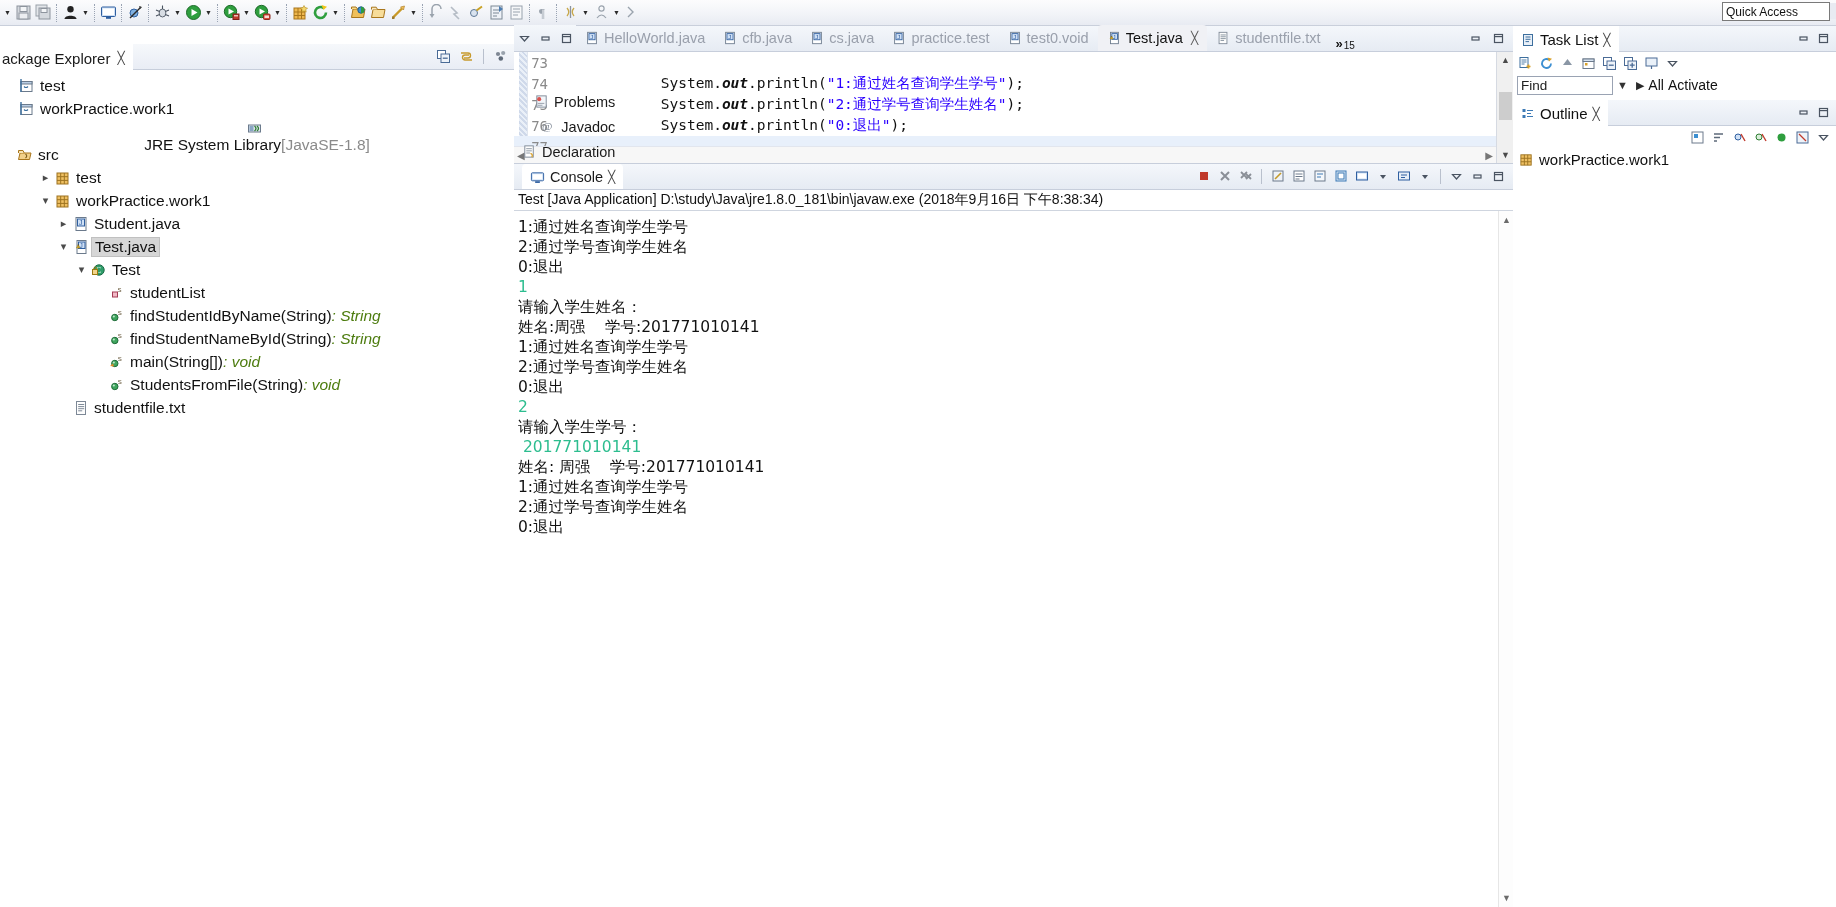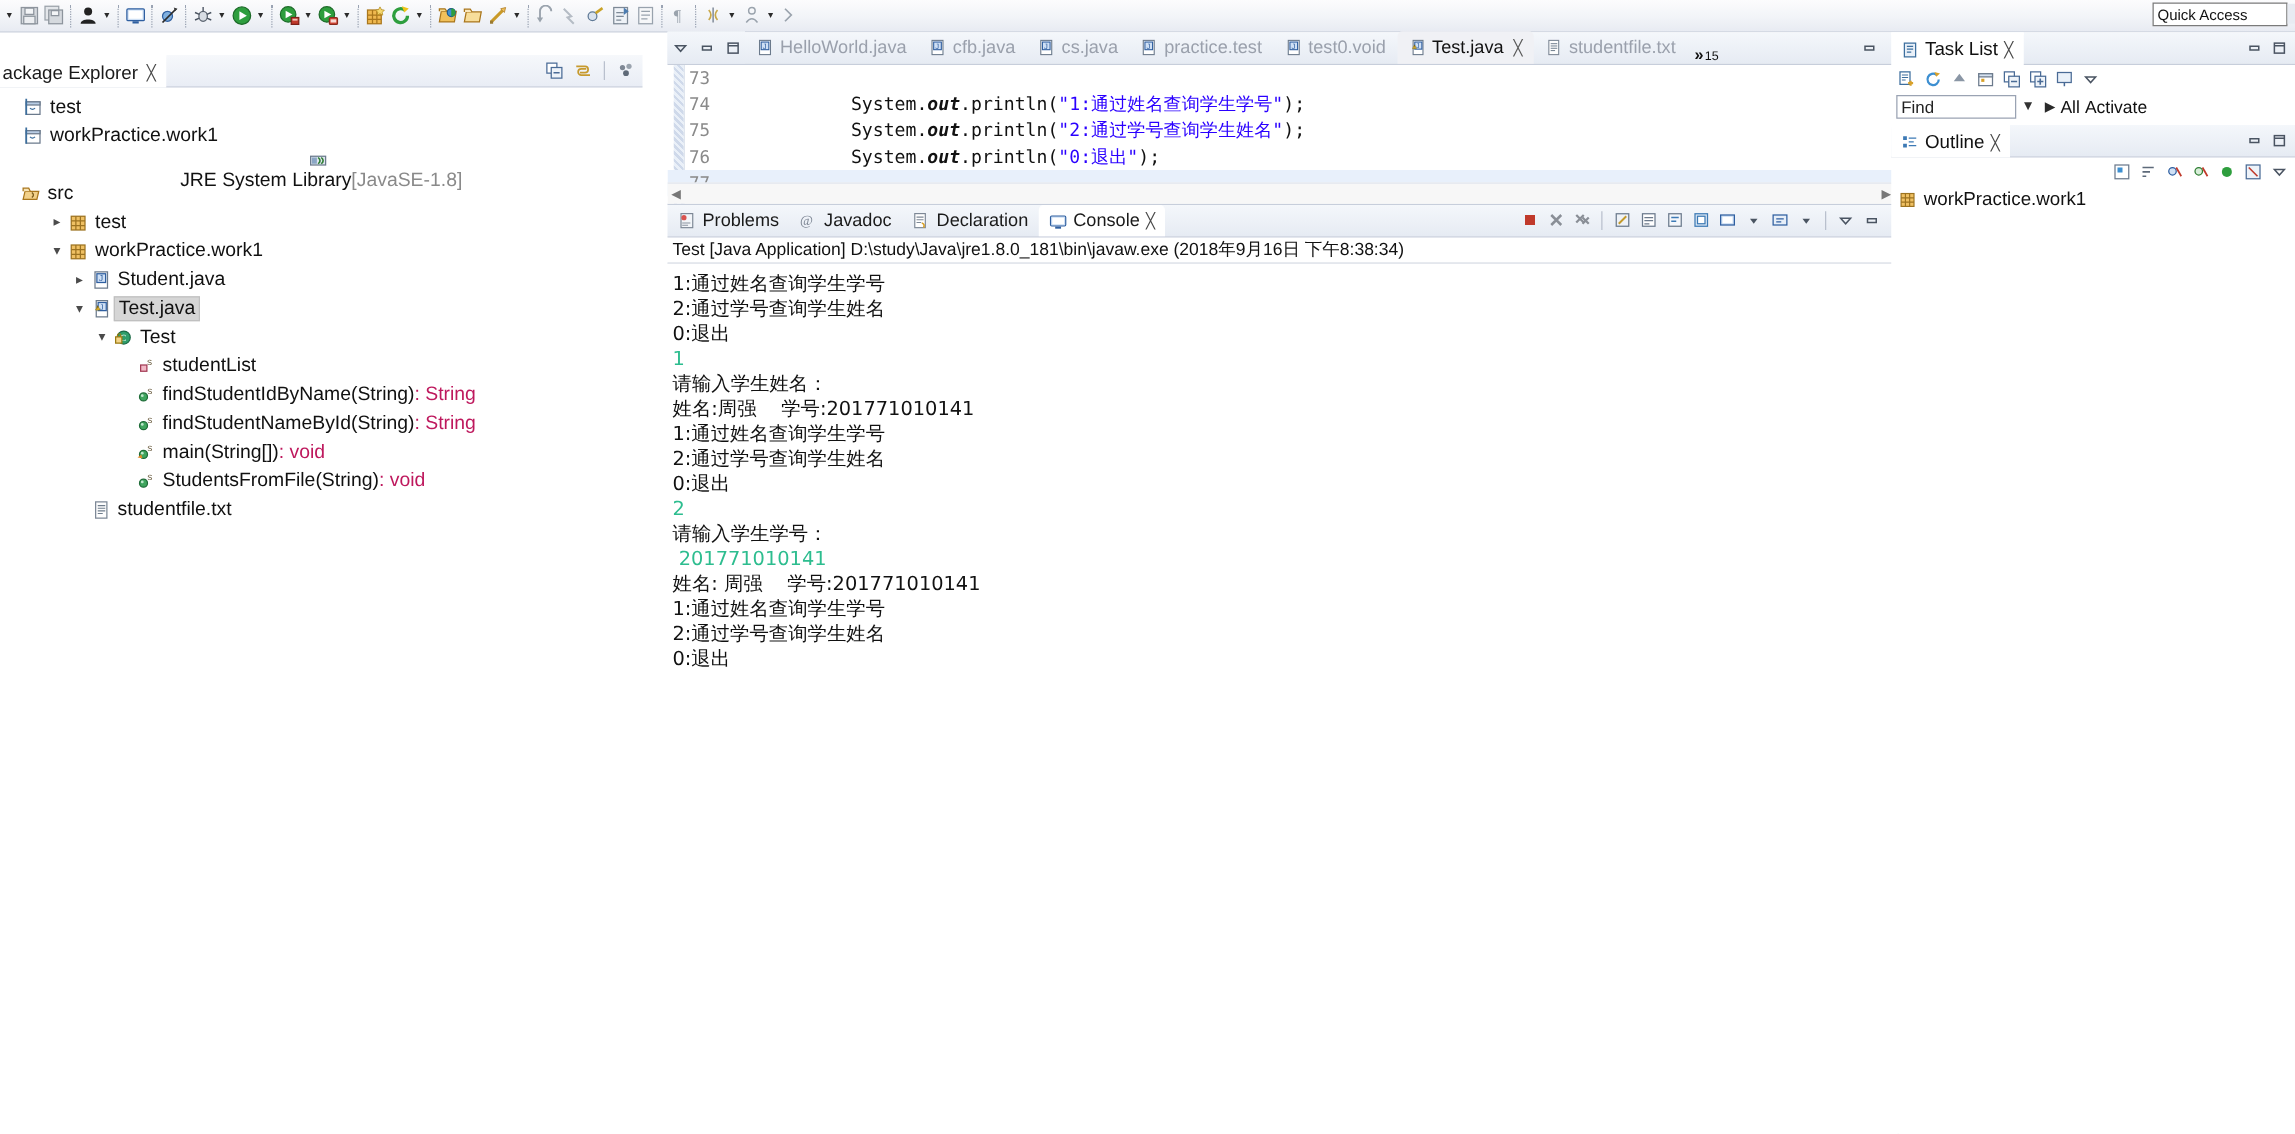"HelloWorld.java" .editor-area { margin-left: 20px -> none }
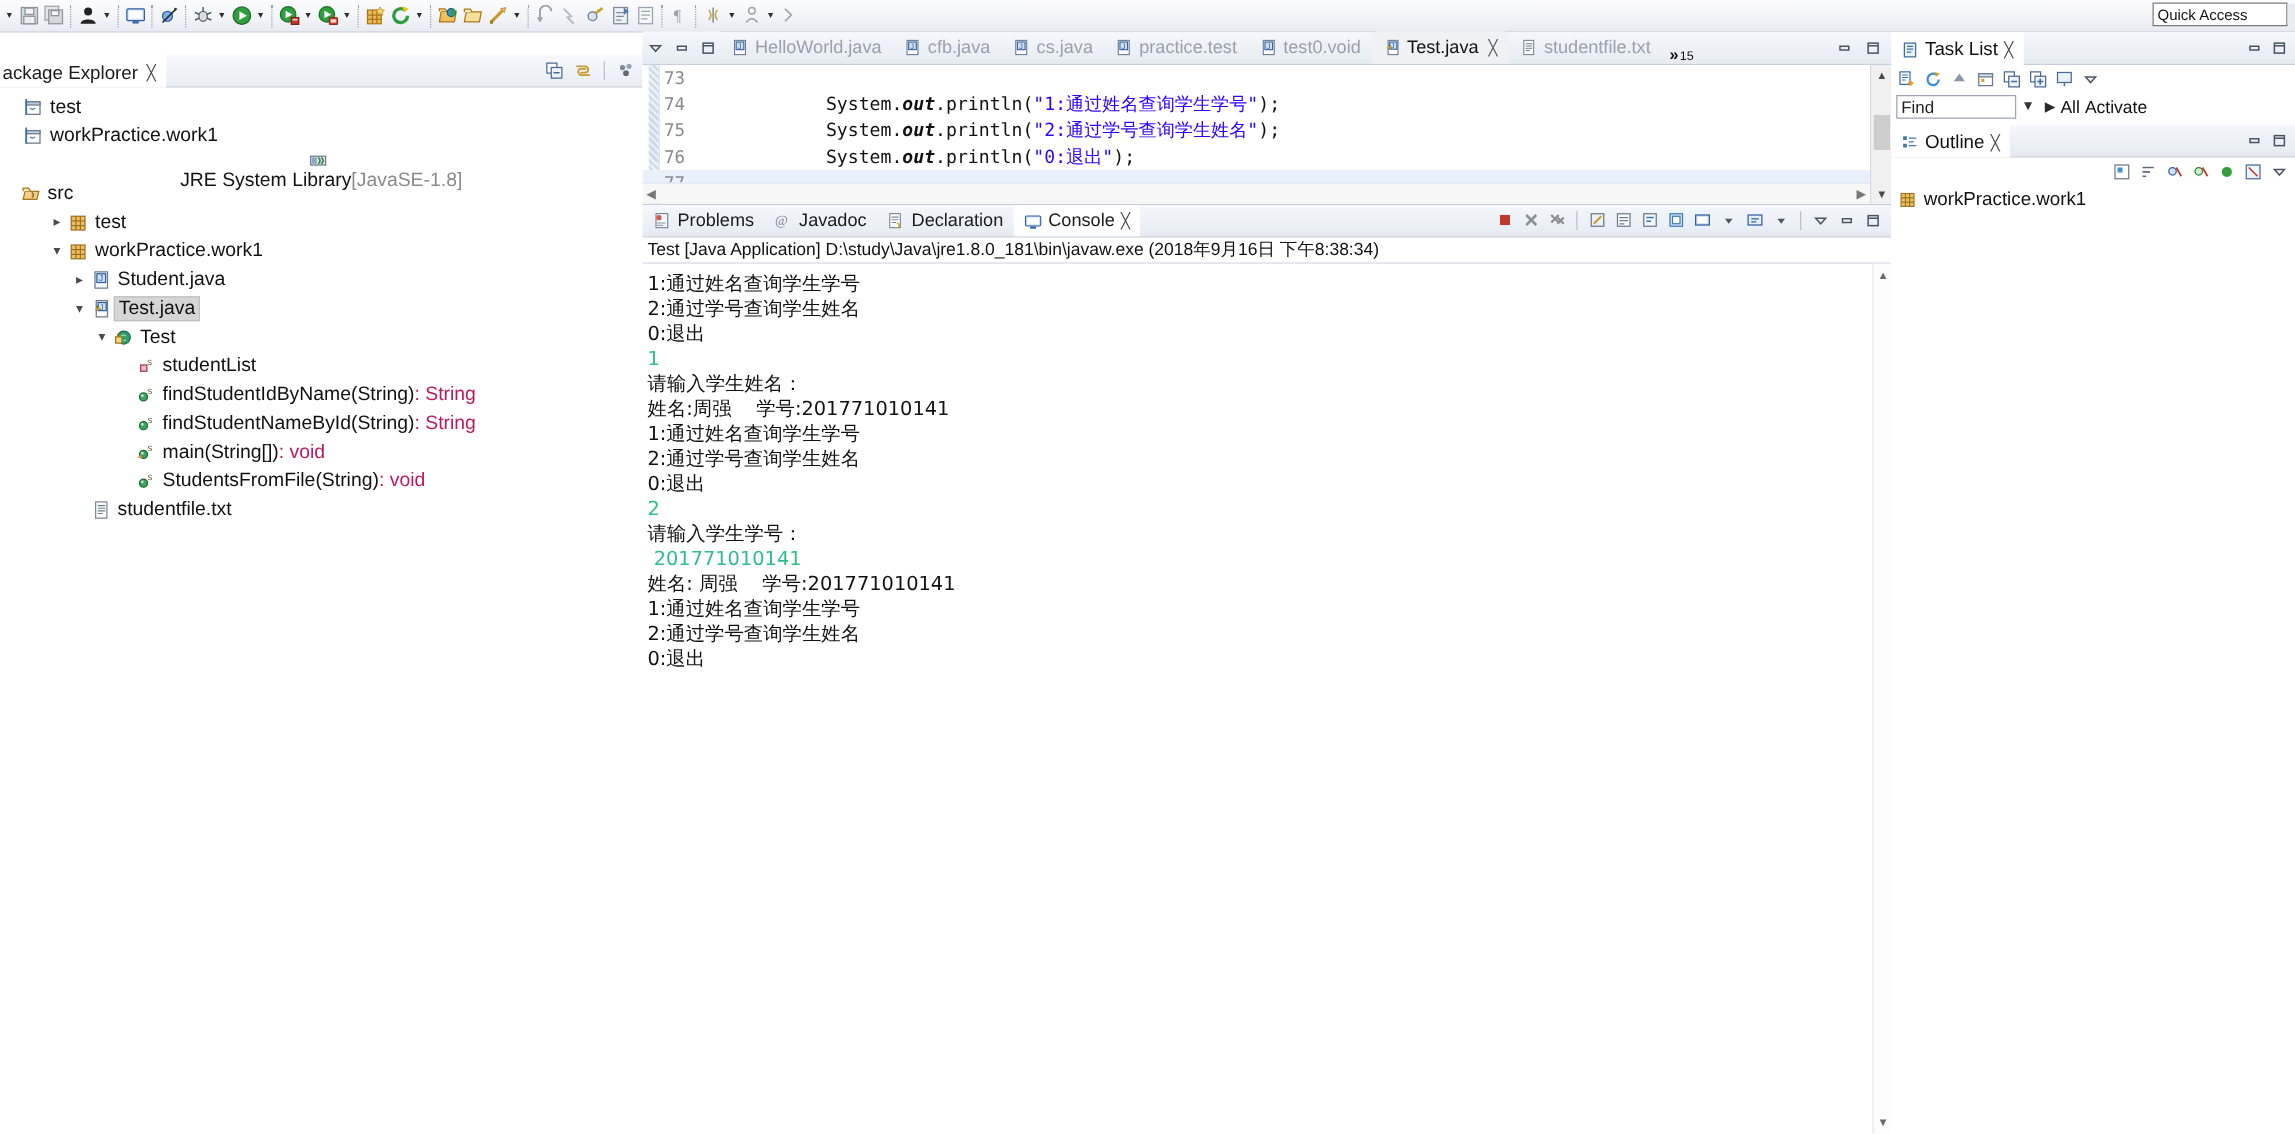"Problems" div { flex-direction: none -> column }
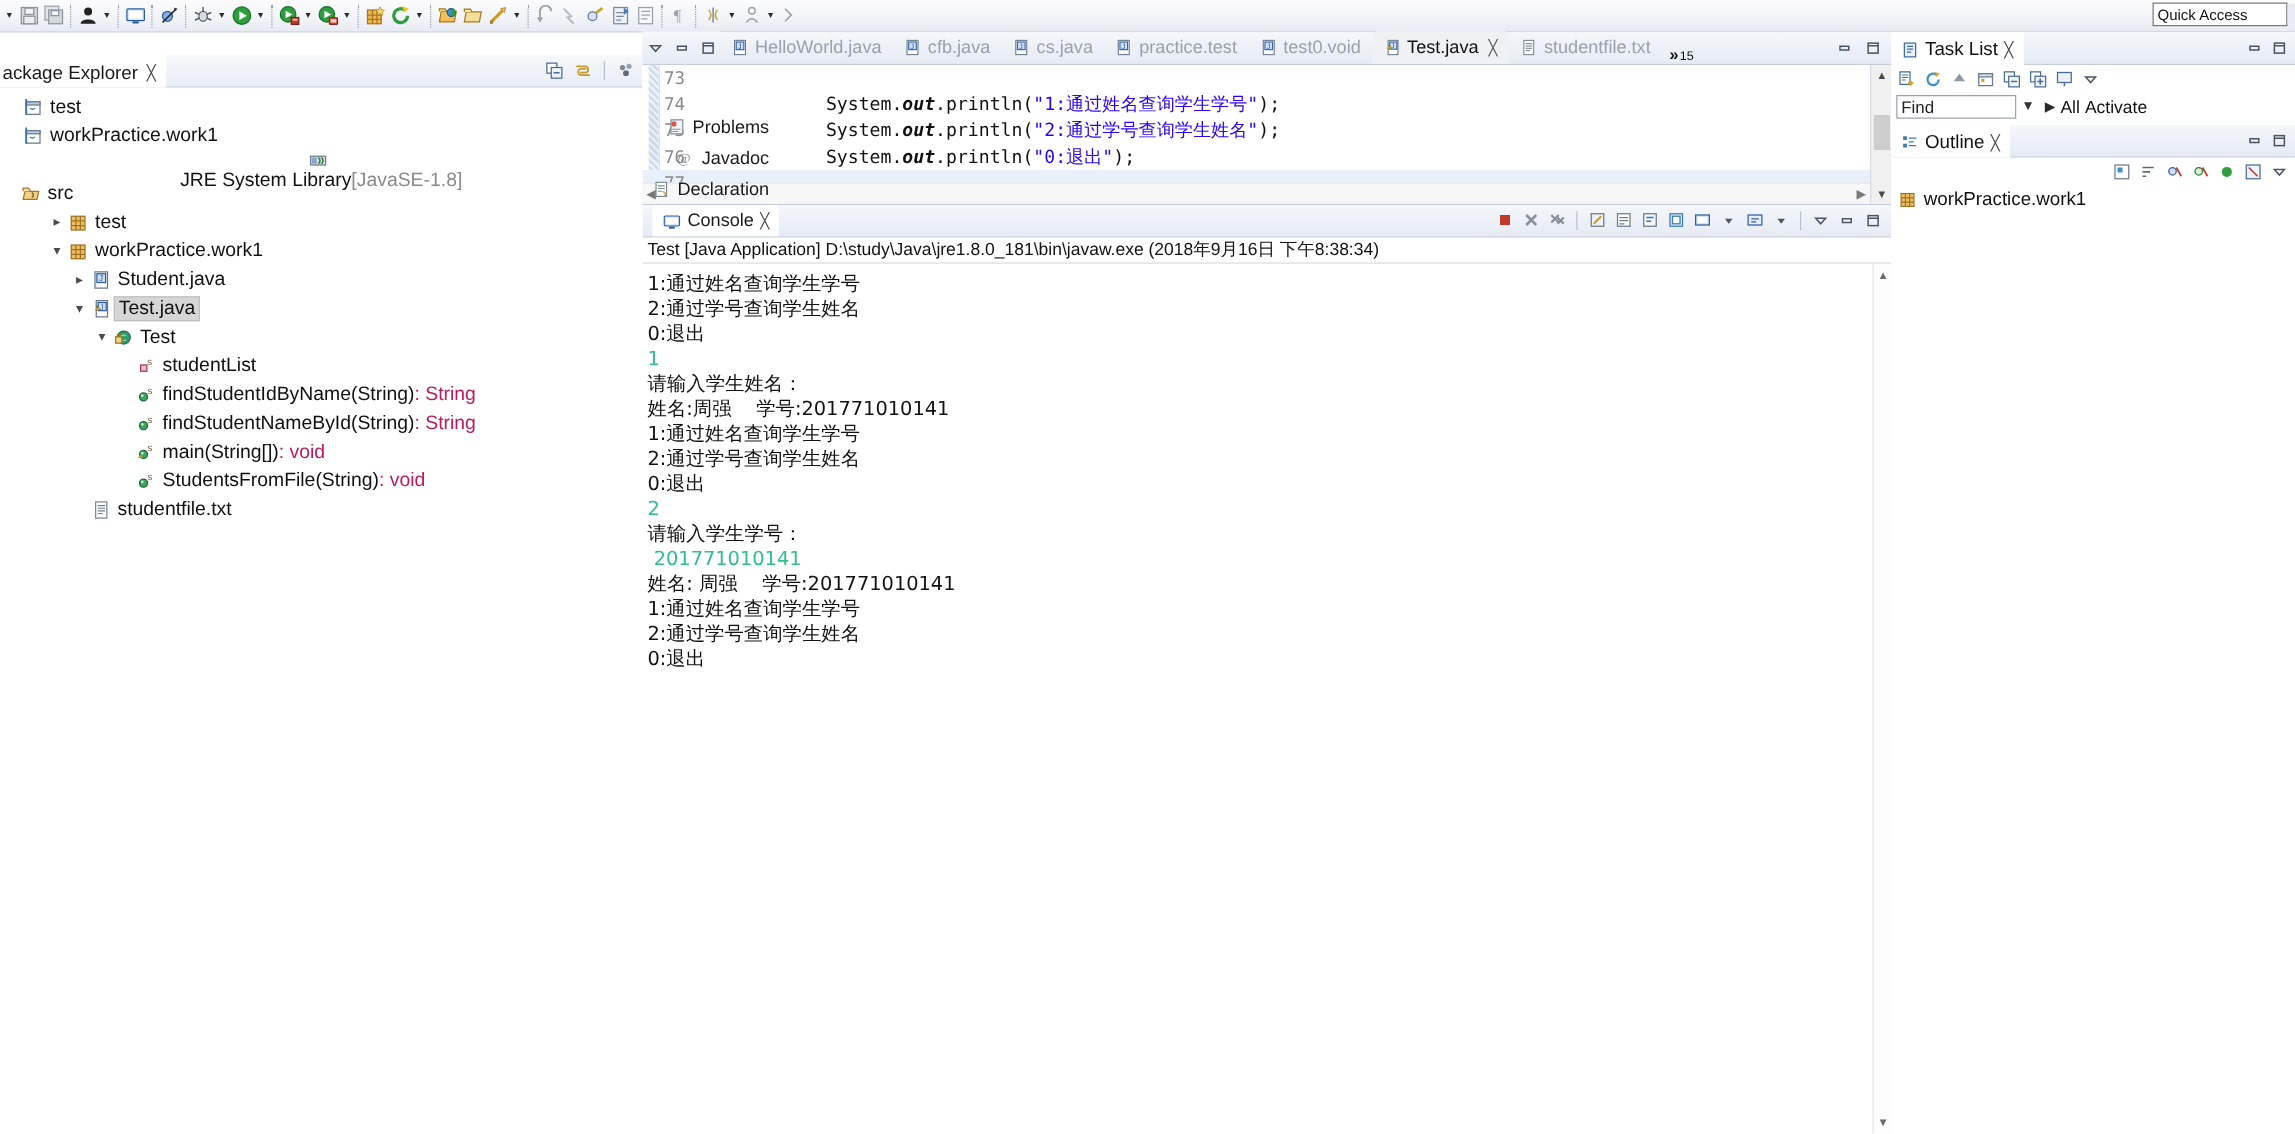": String" .t-ret { color: #be185d -> #4d7c0f; font-style: none -> italic }
